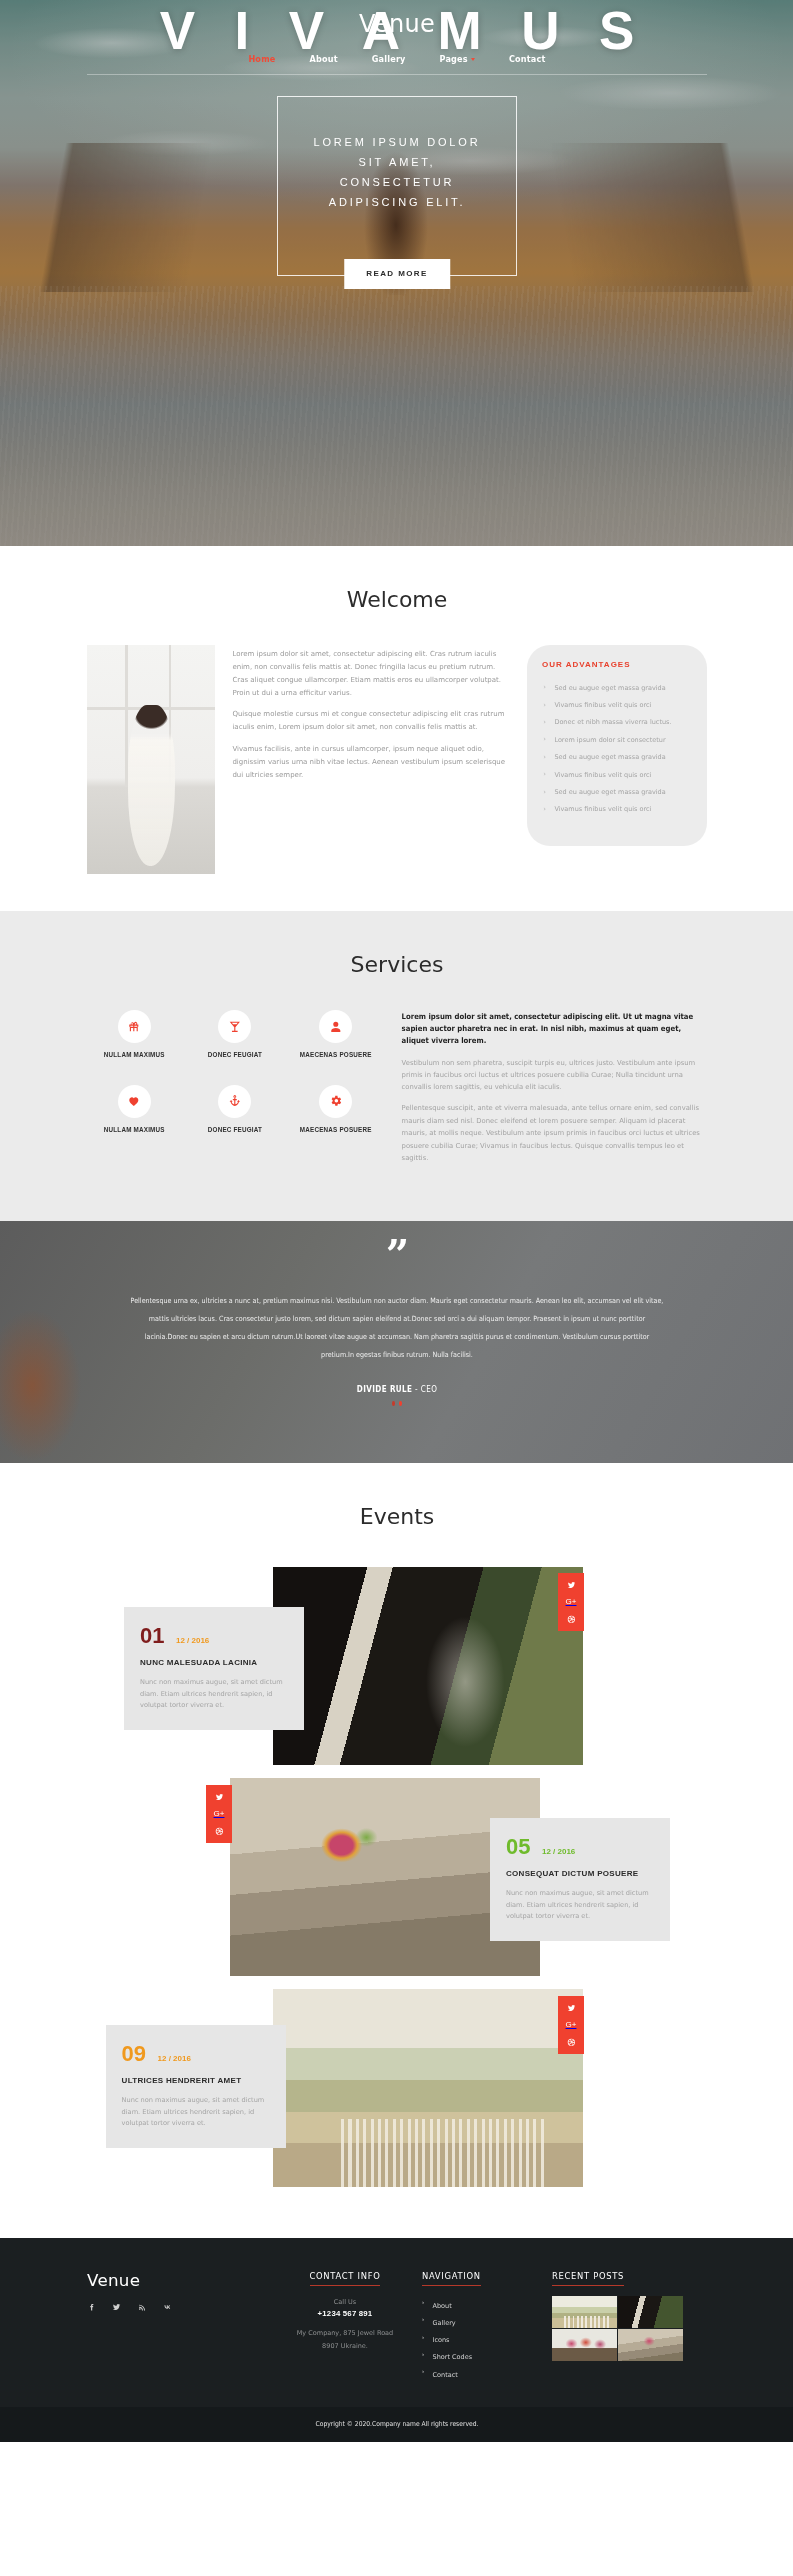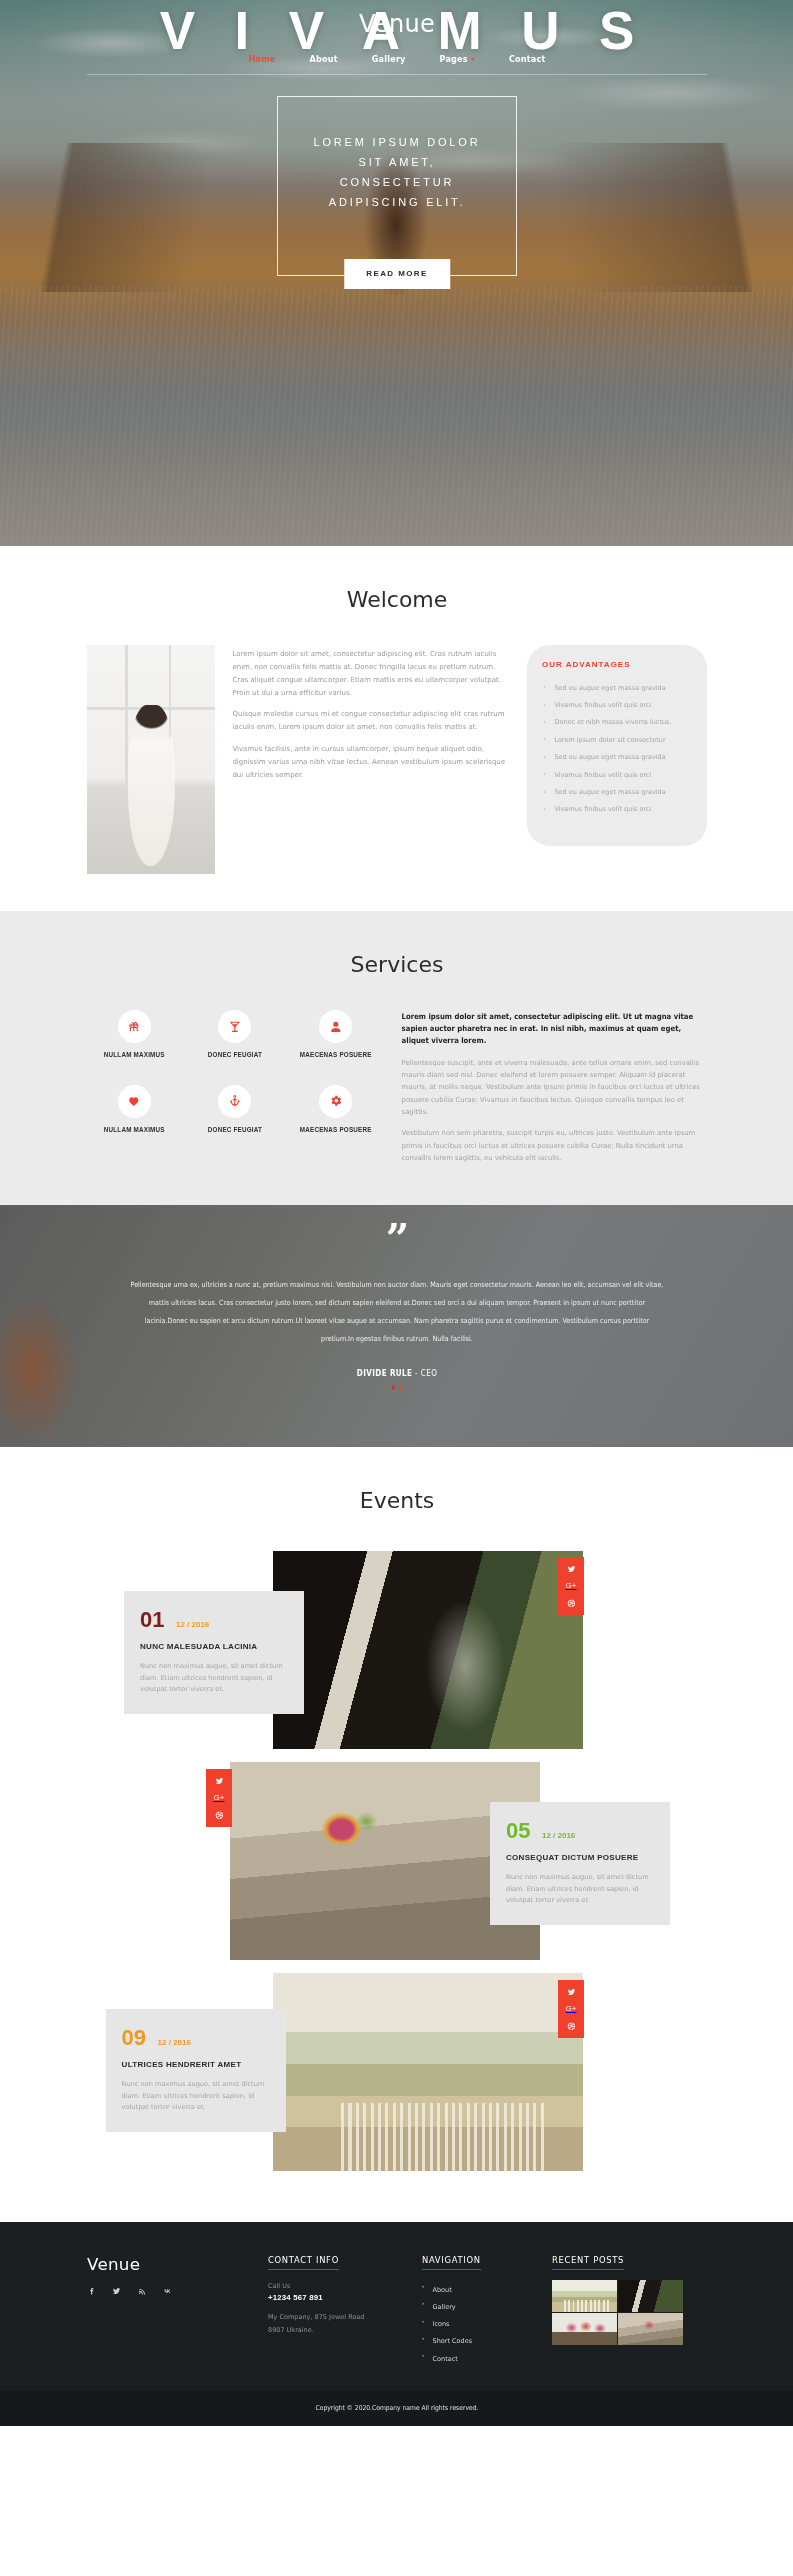"Services" .services { padding-bottom: 32px -> 48px }
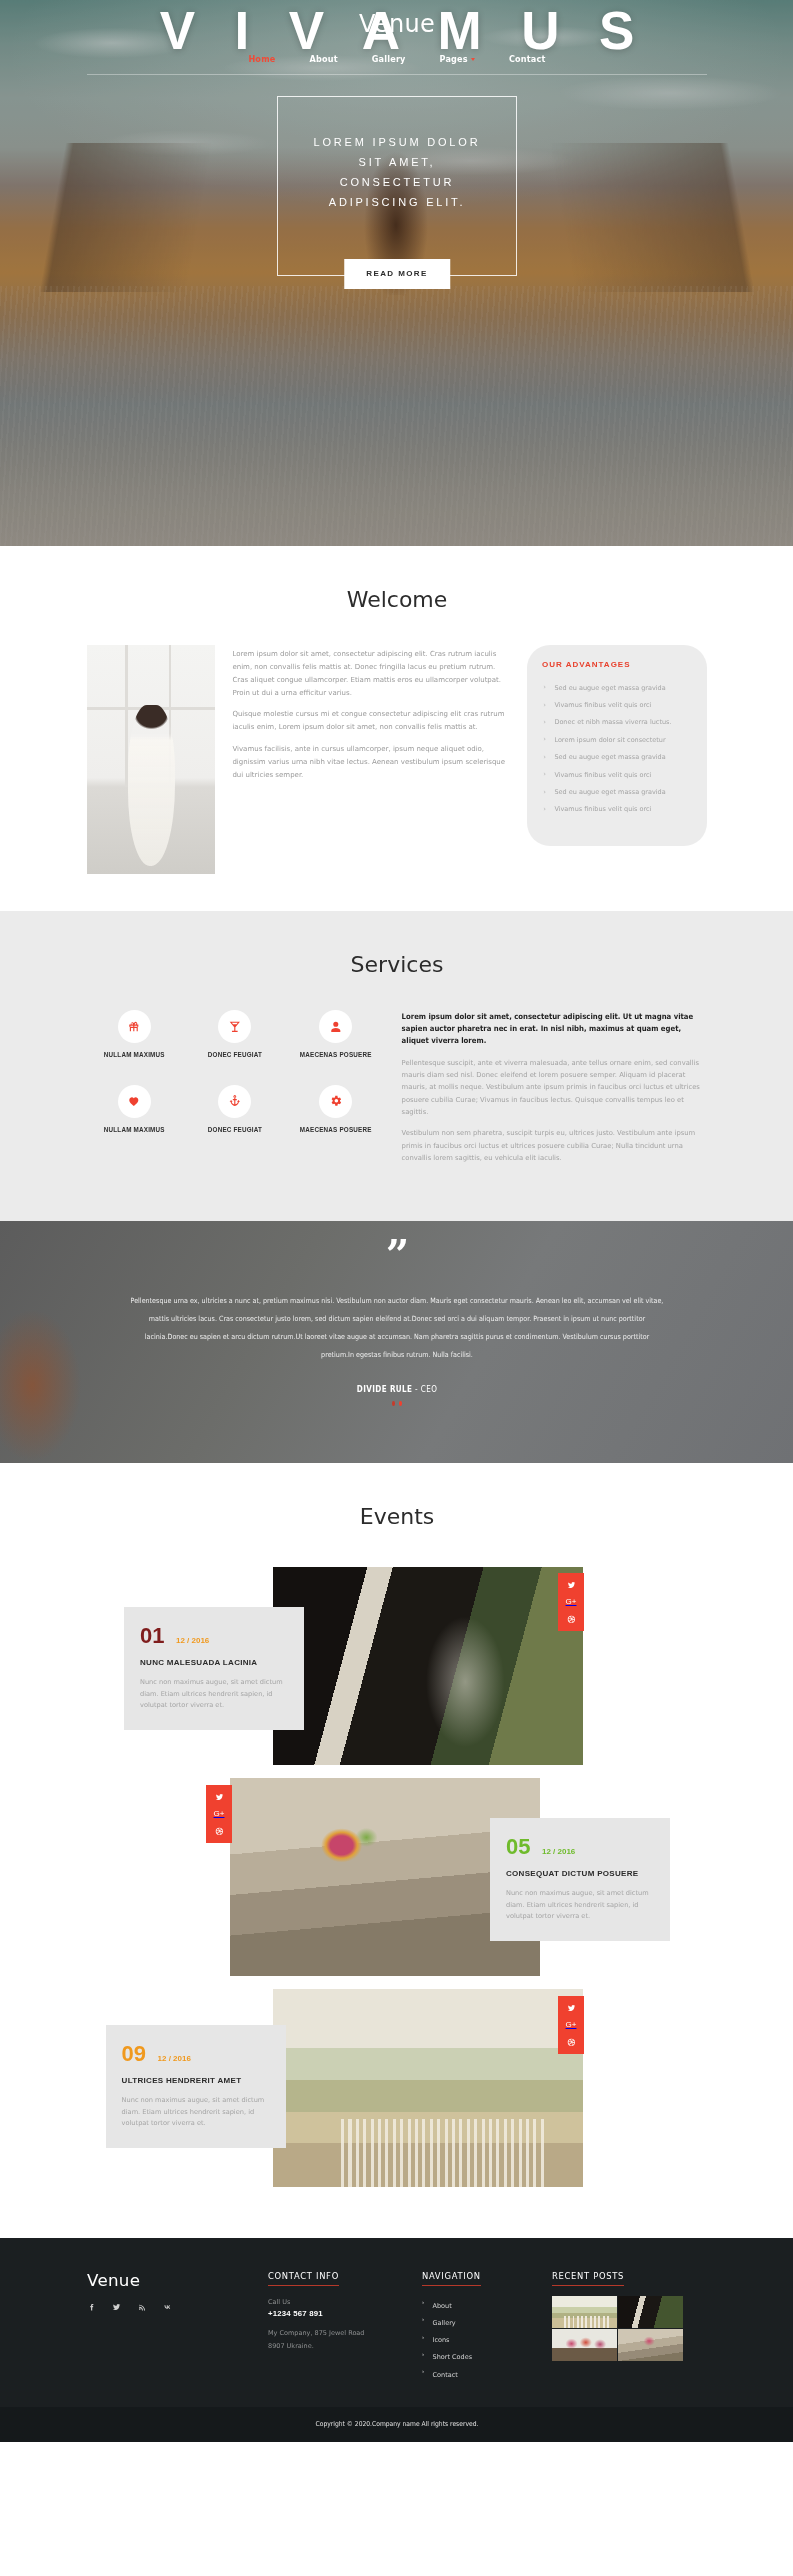"Pellentesque suscipit, ante et viverra" p { order: before "Vestibulum non sem pharetra, suscipit" -> after "Vestibulum non sem pharetra, suscipit" }
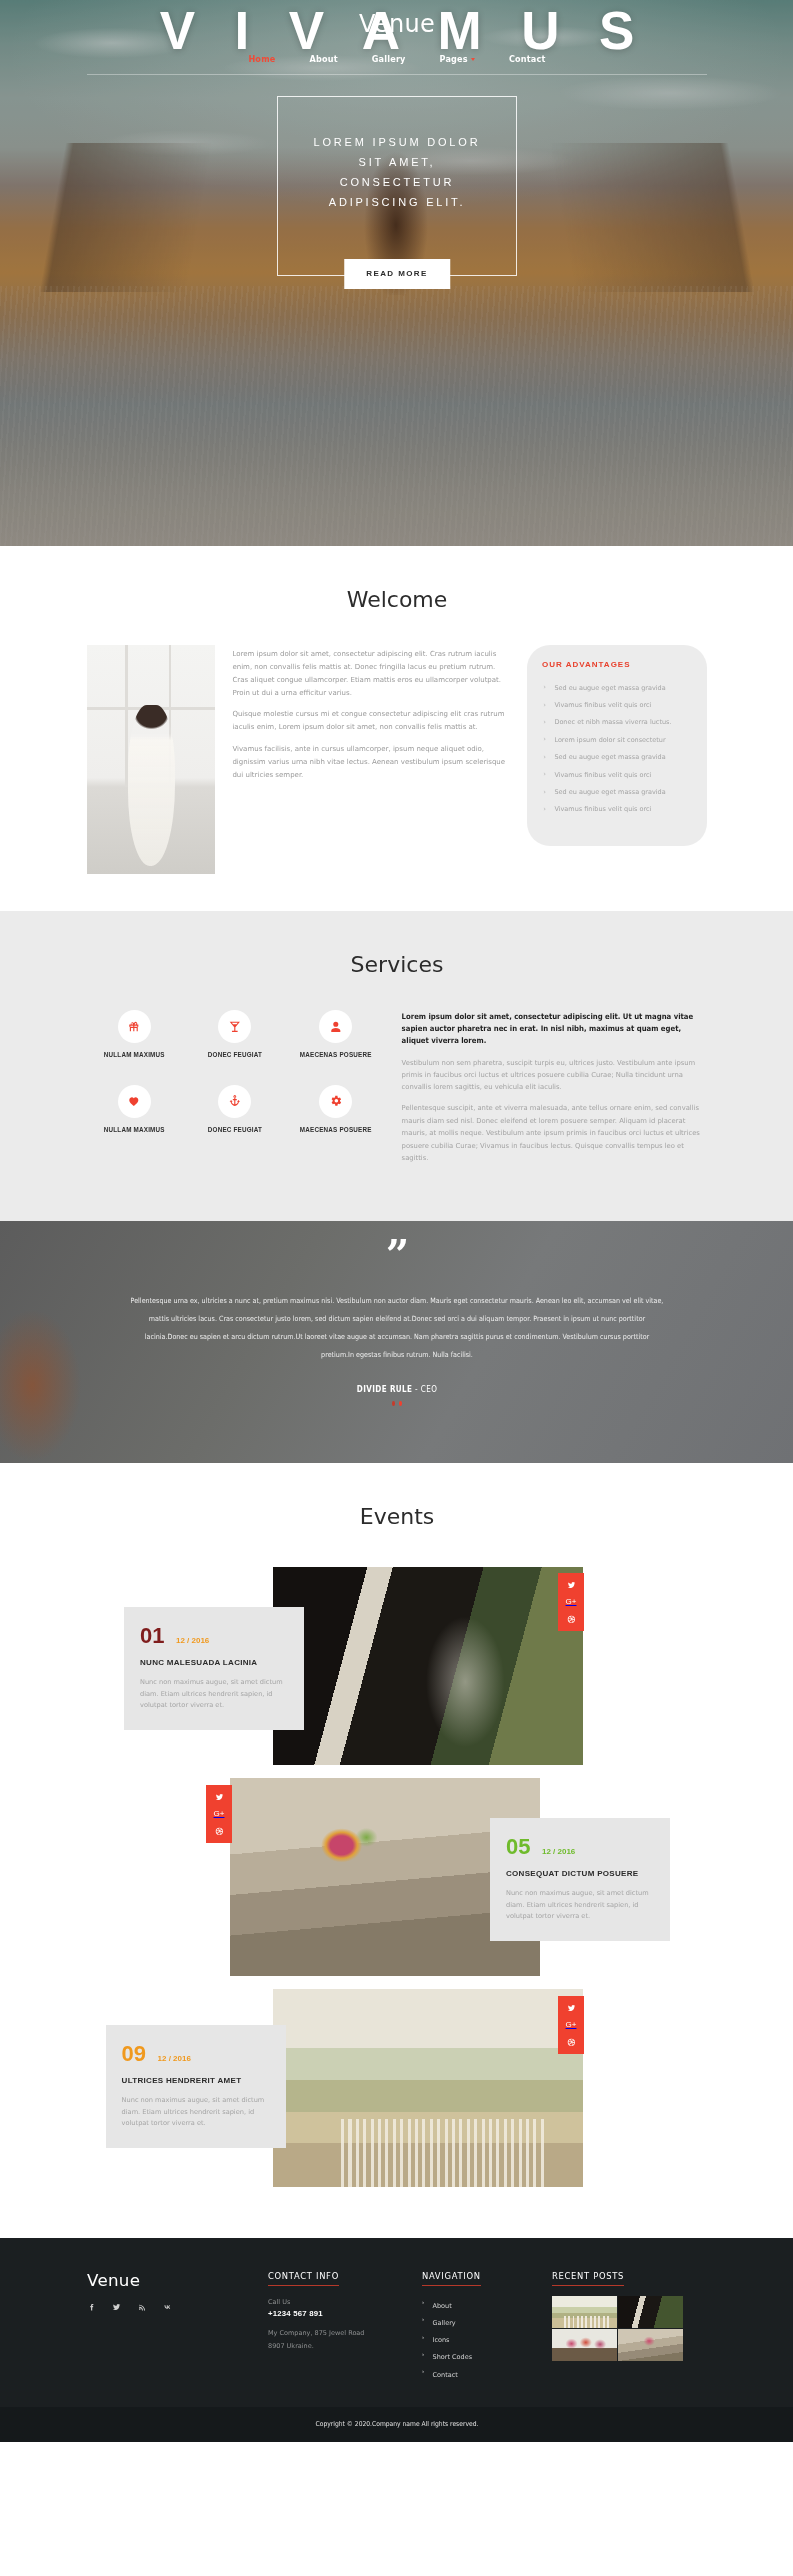"CONTACT INFO" .fcol-contact { text-align: none -> center }
